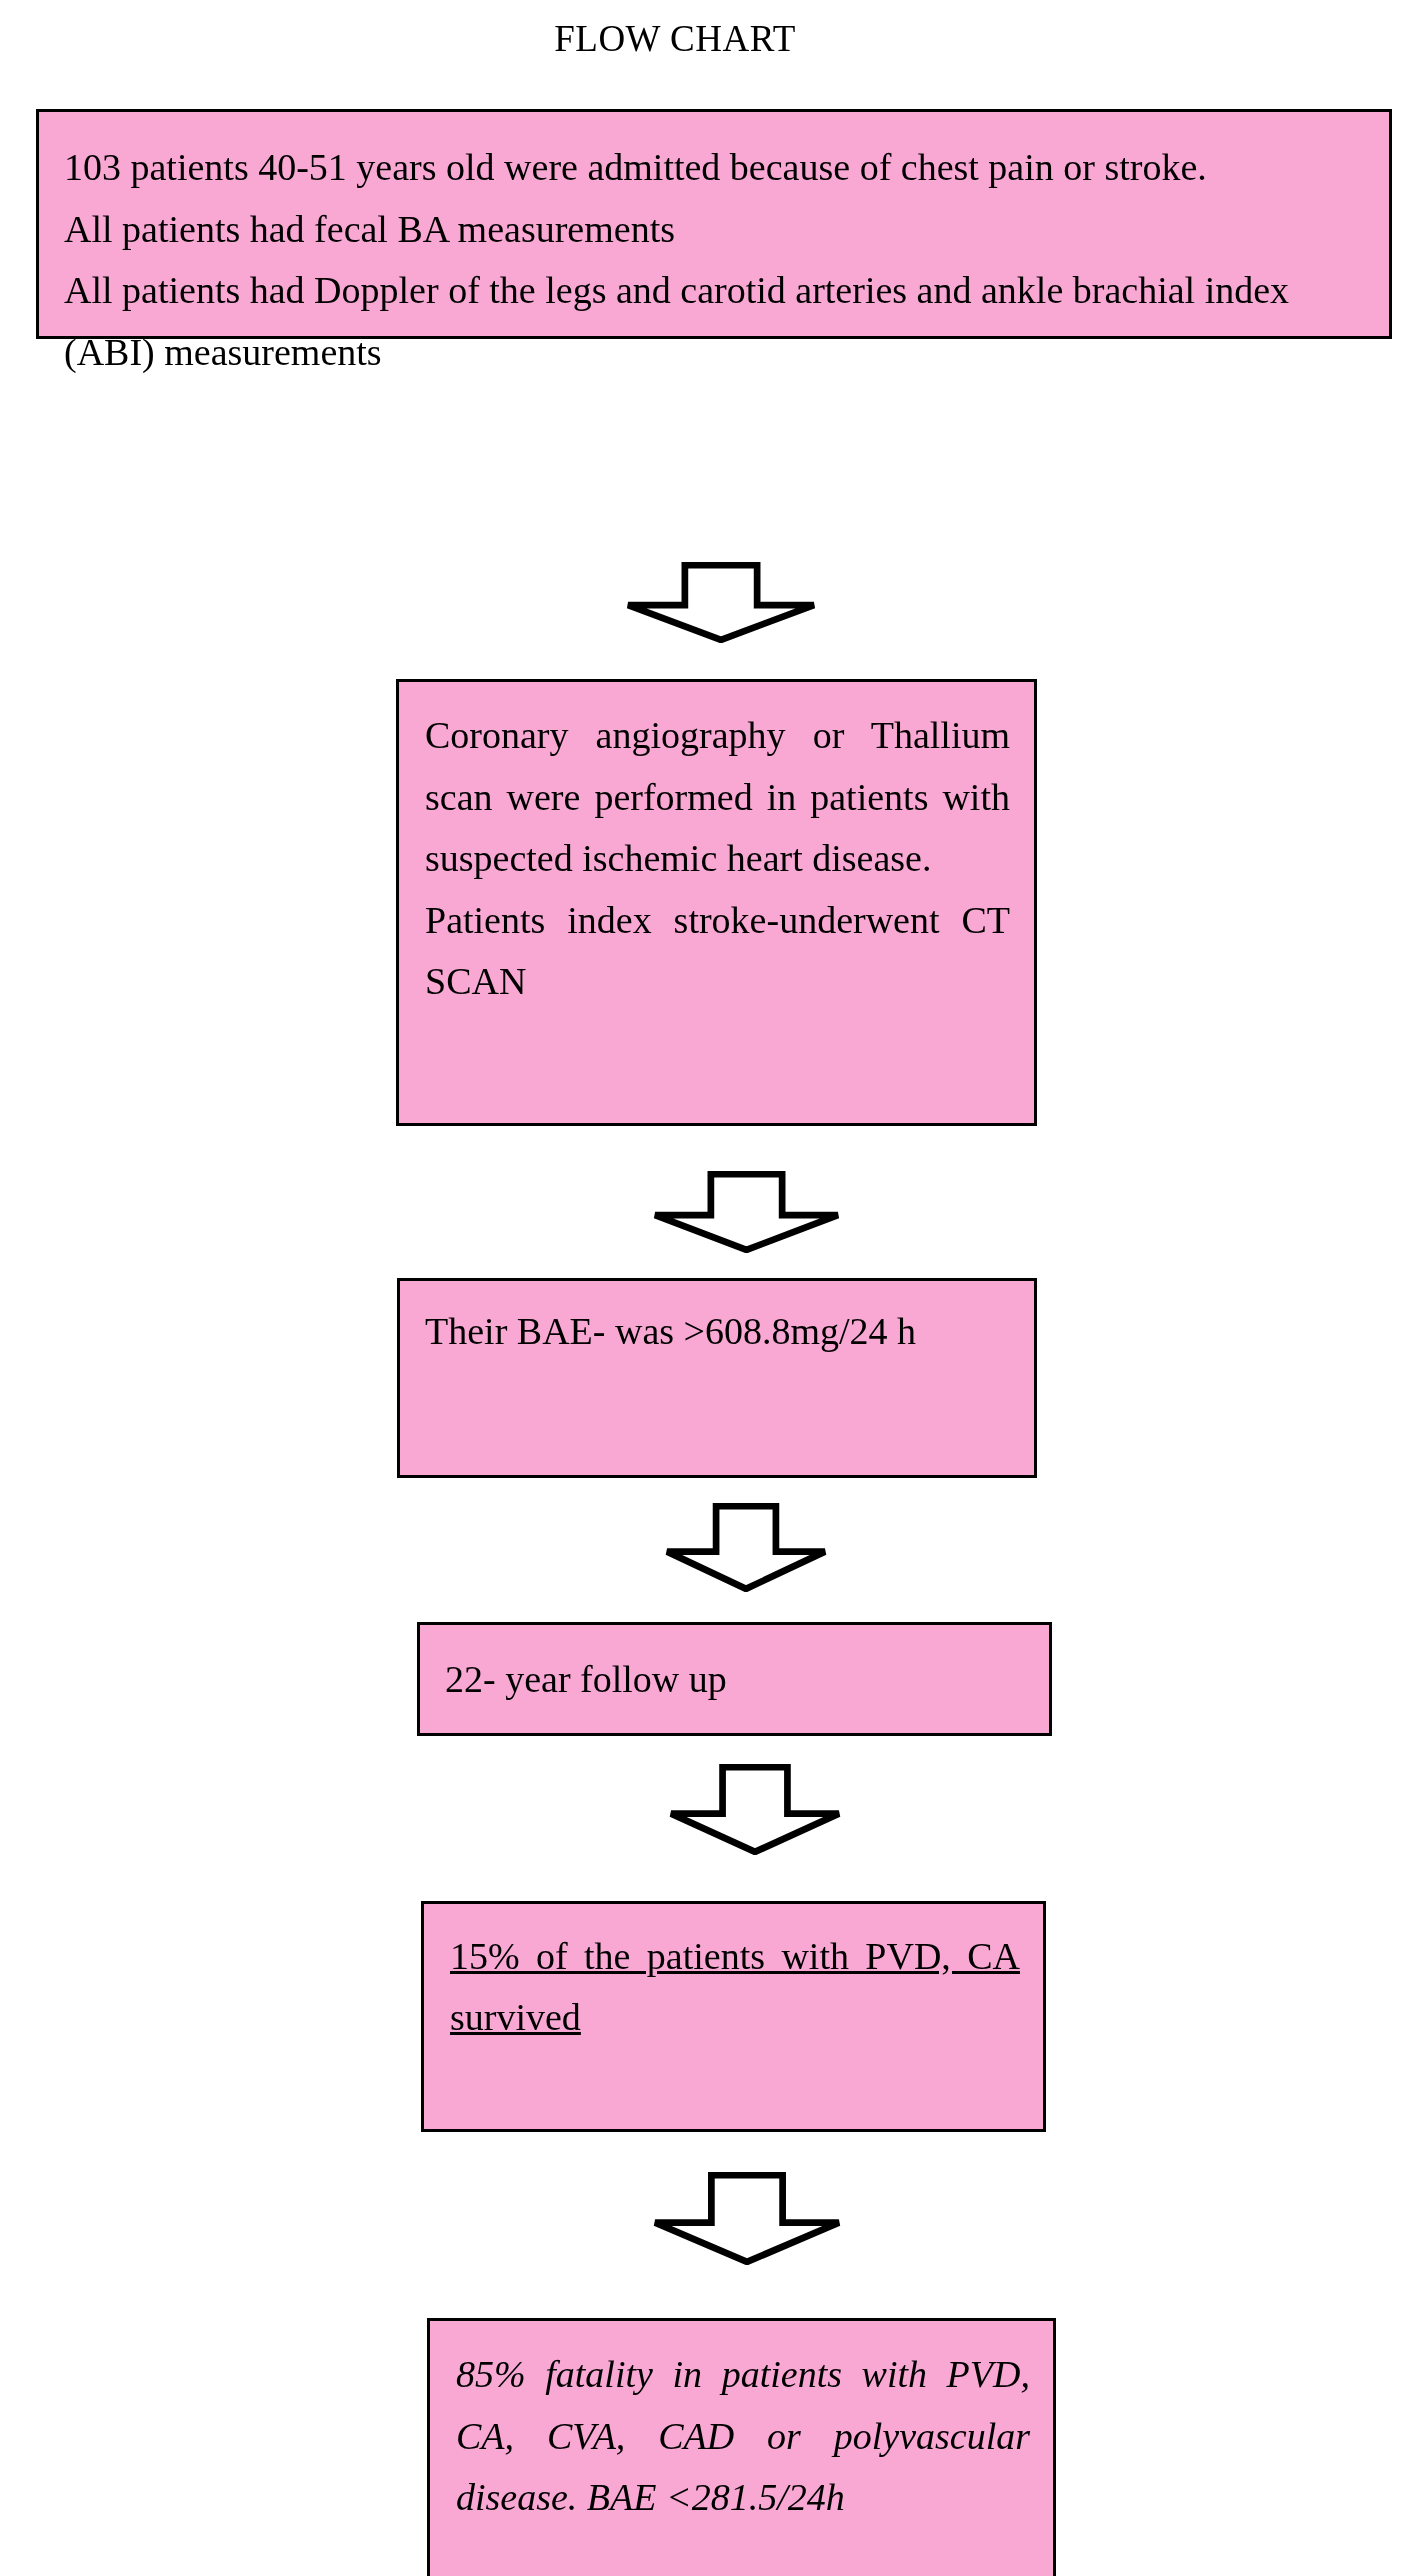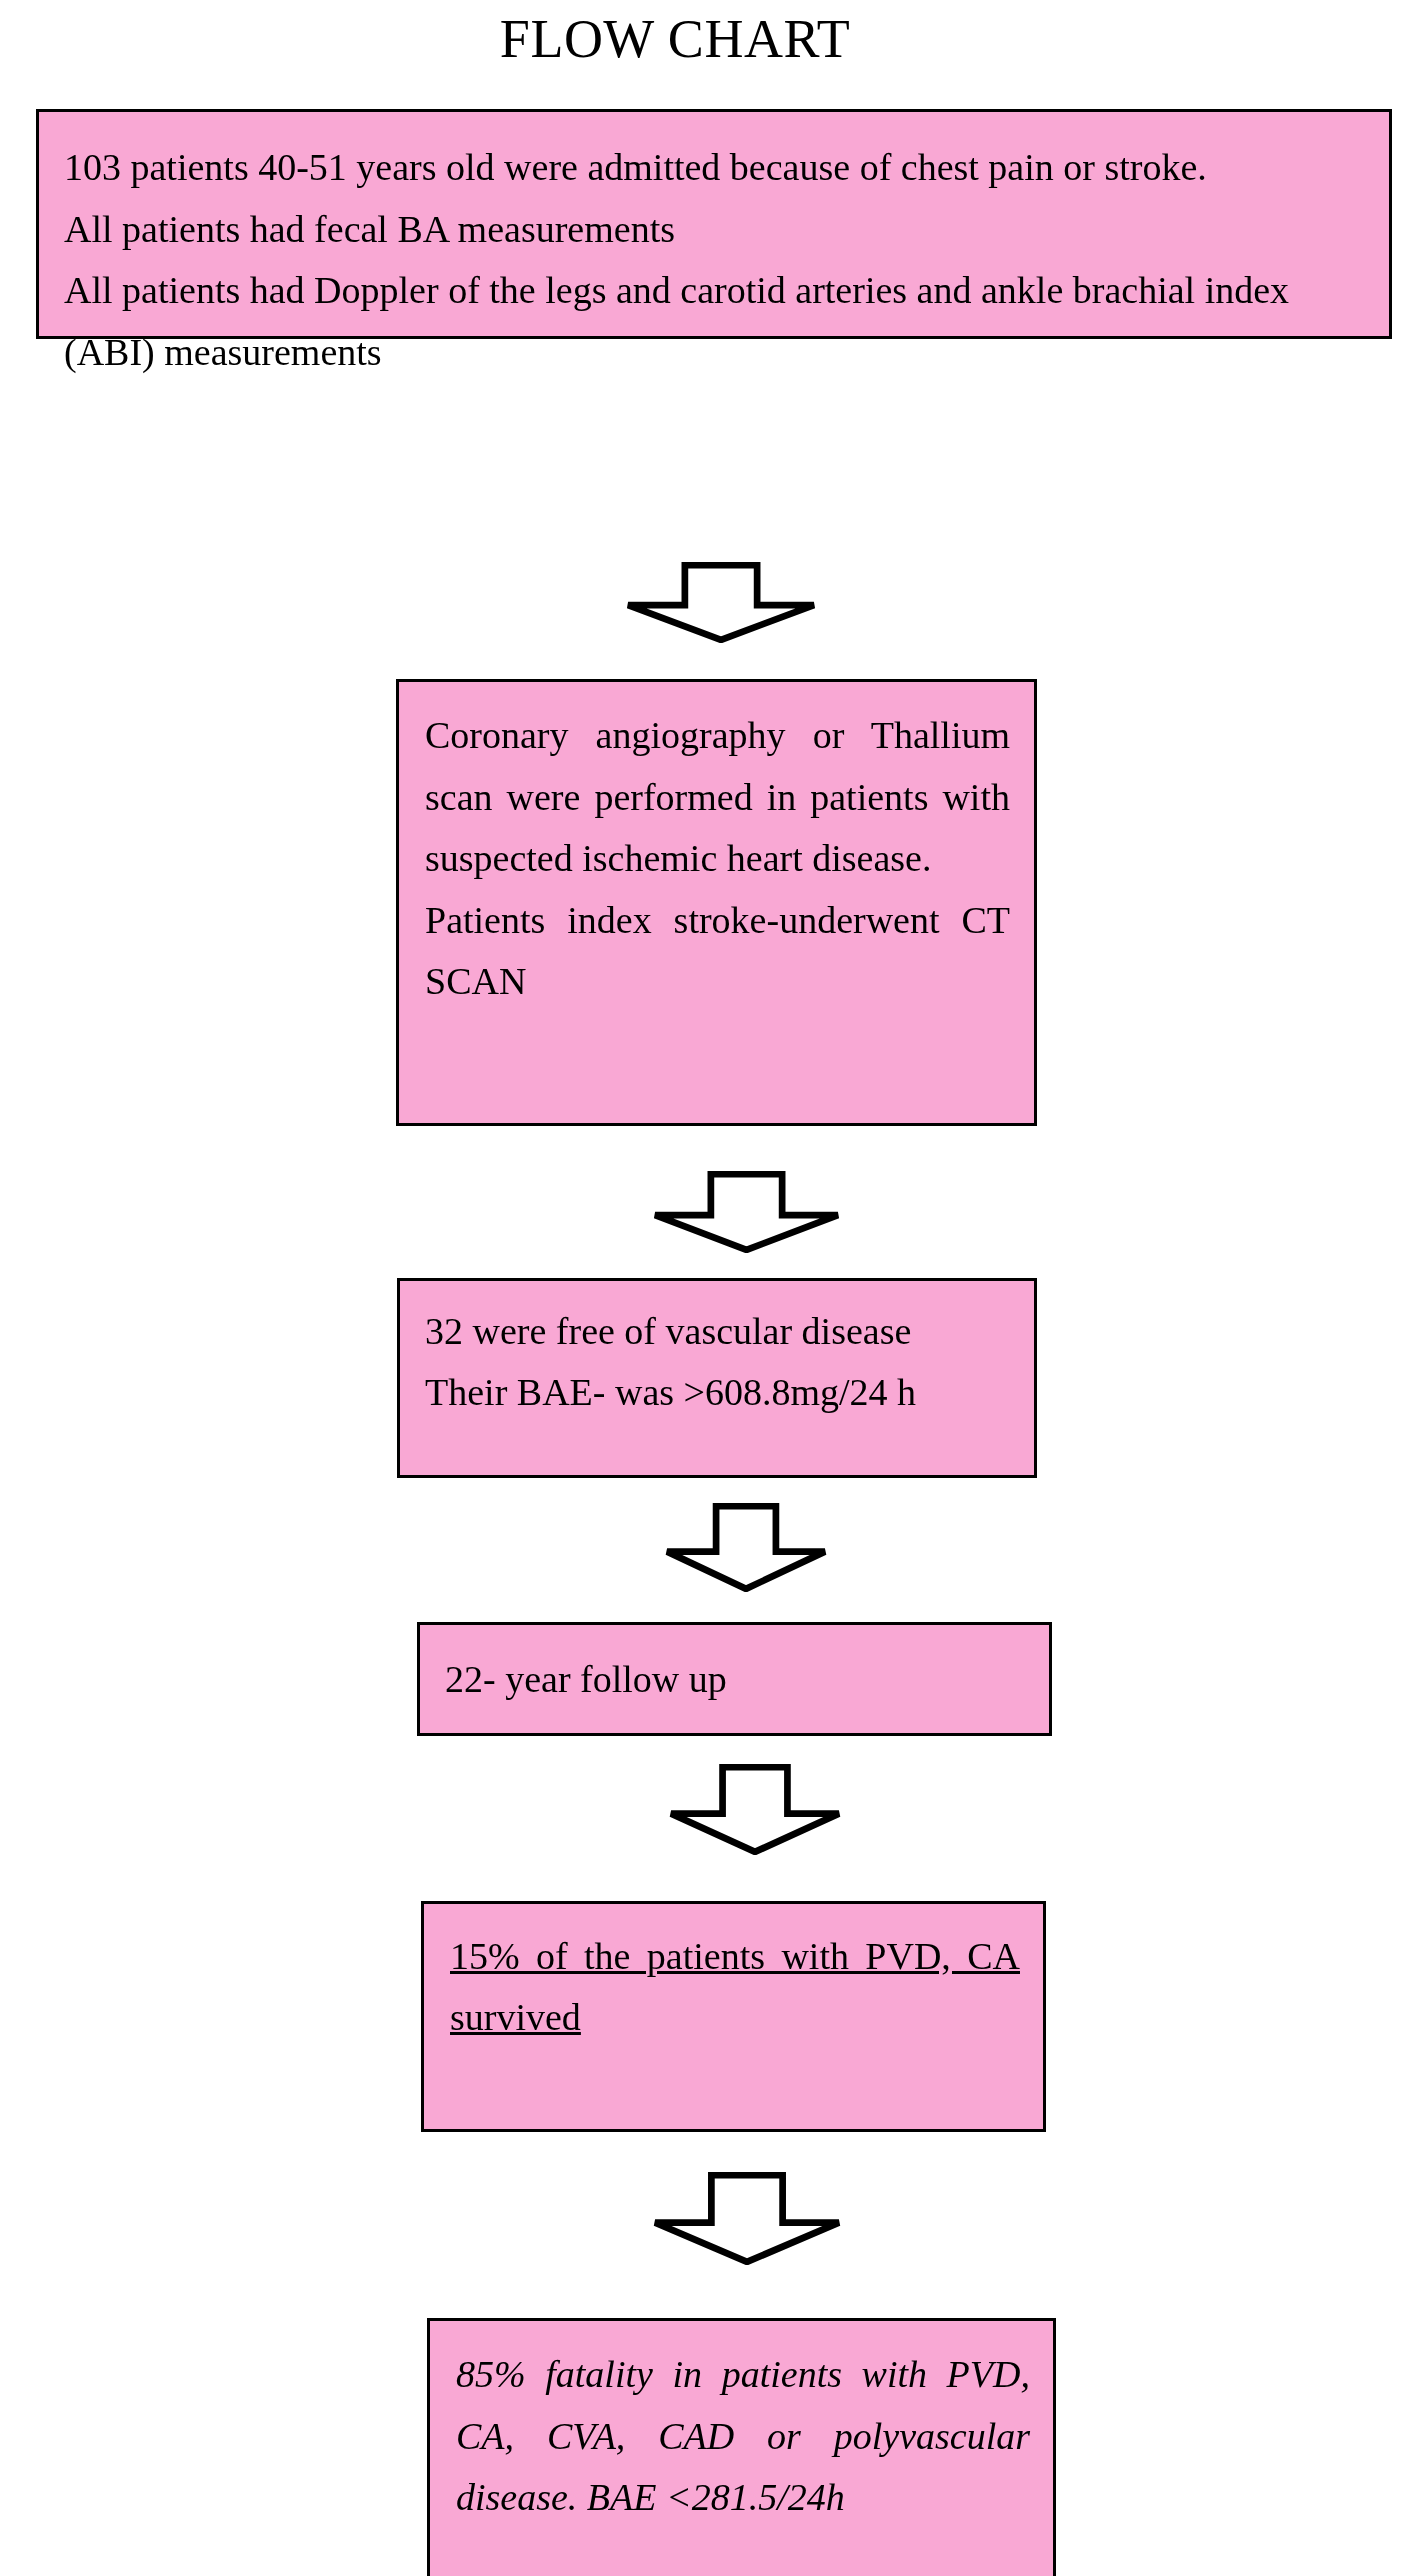"FLOW CHART" .title { font-size: 54px -> 37px; top: 10px -> 19px }
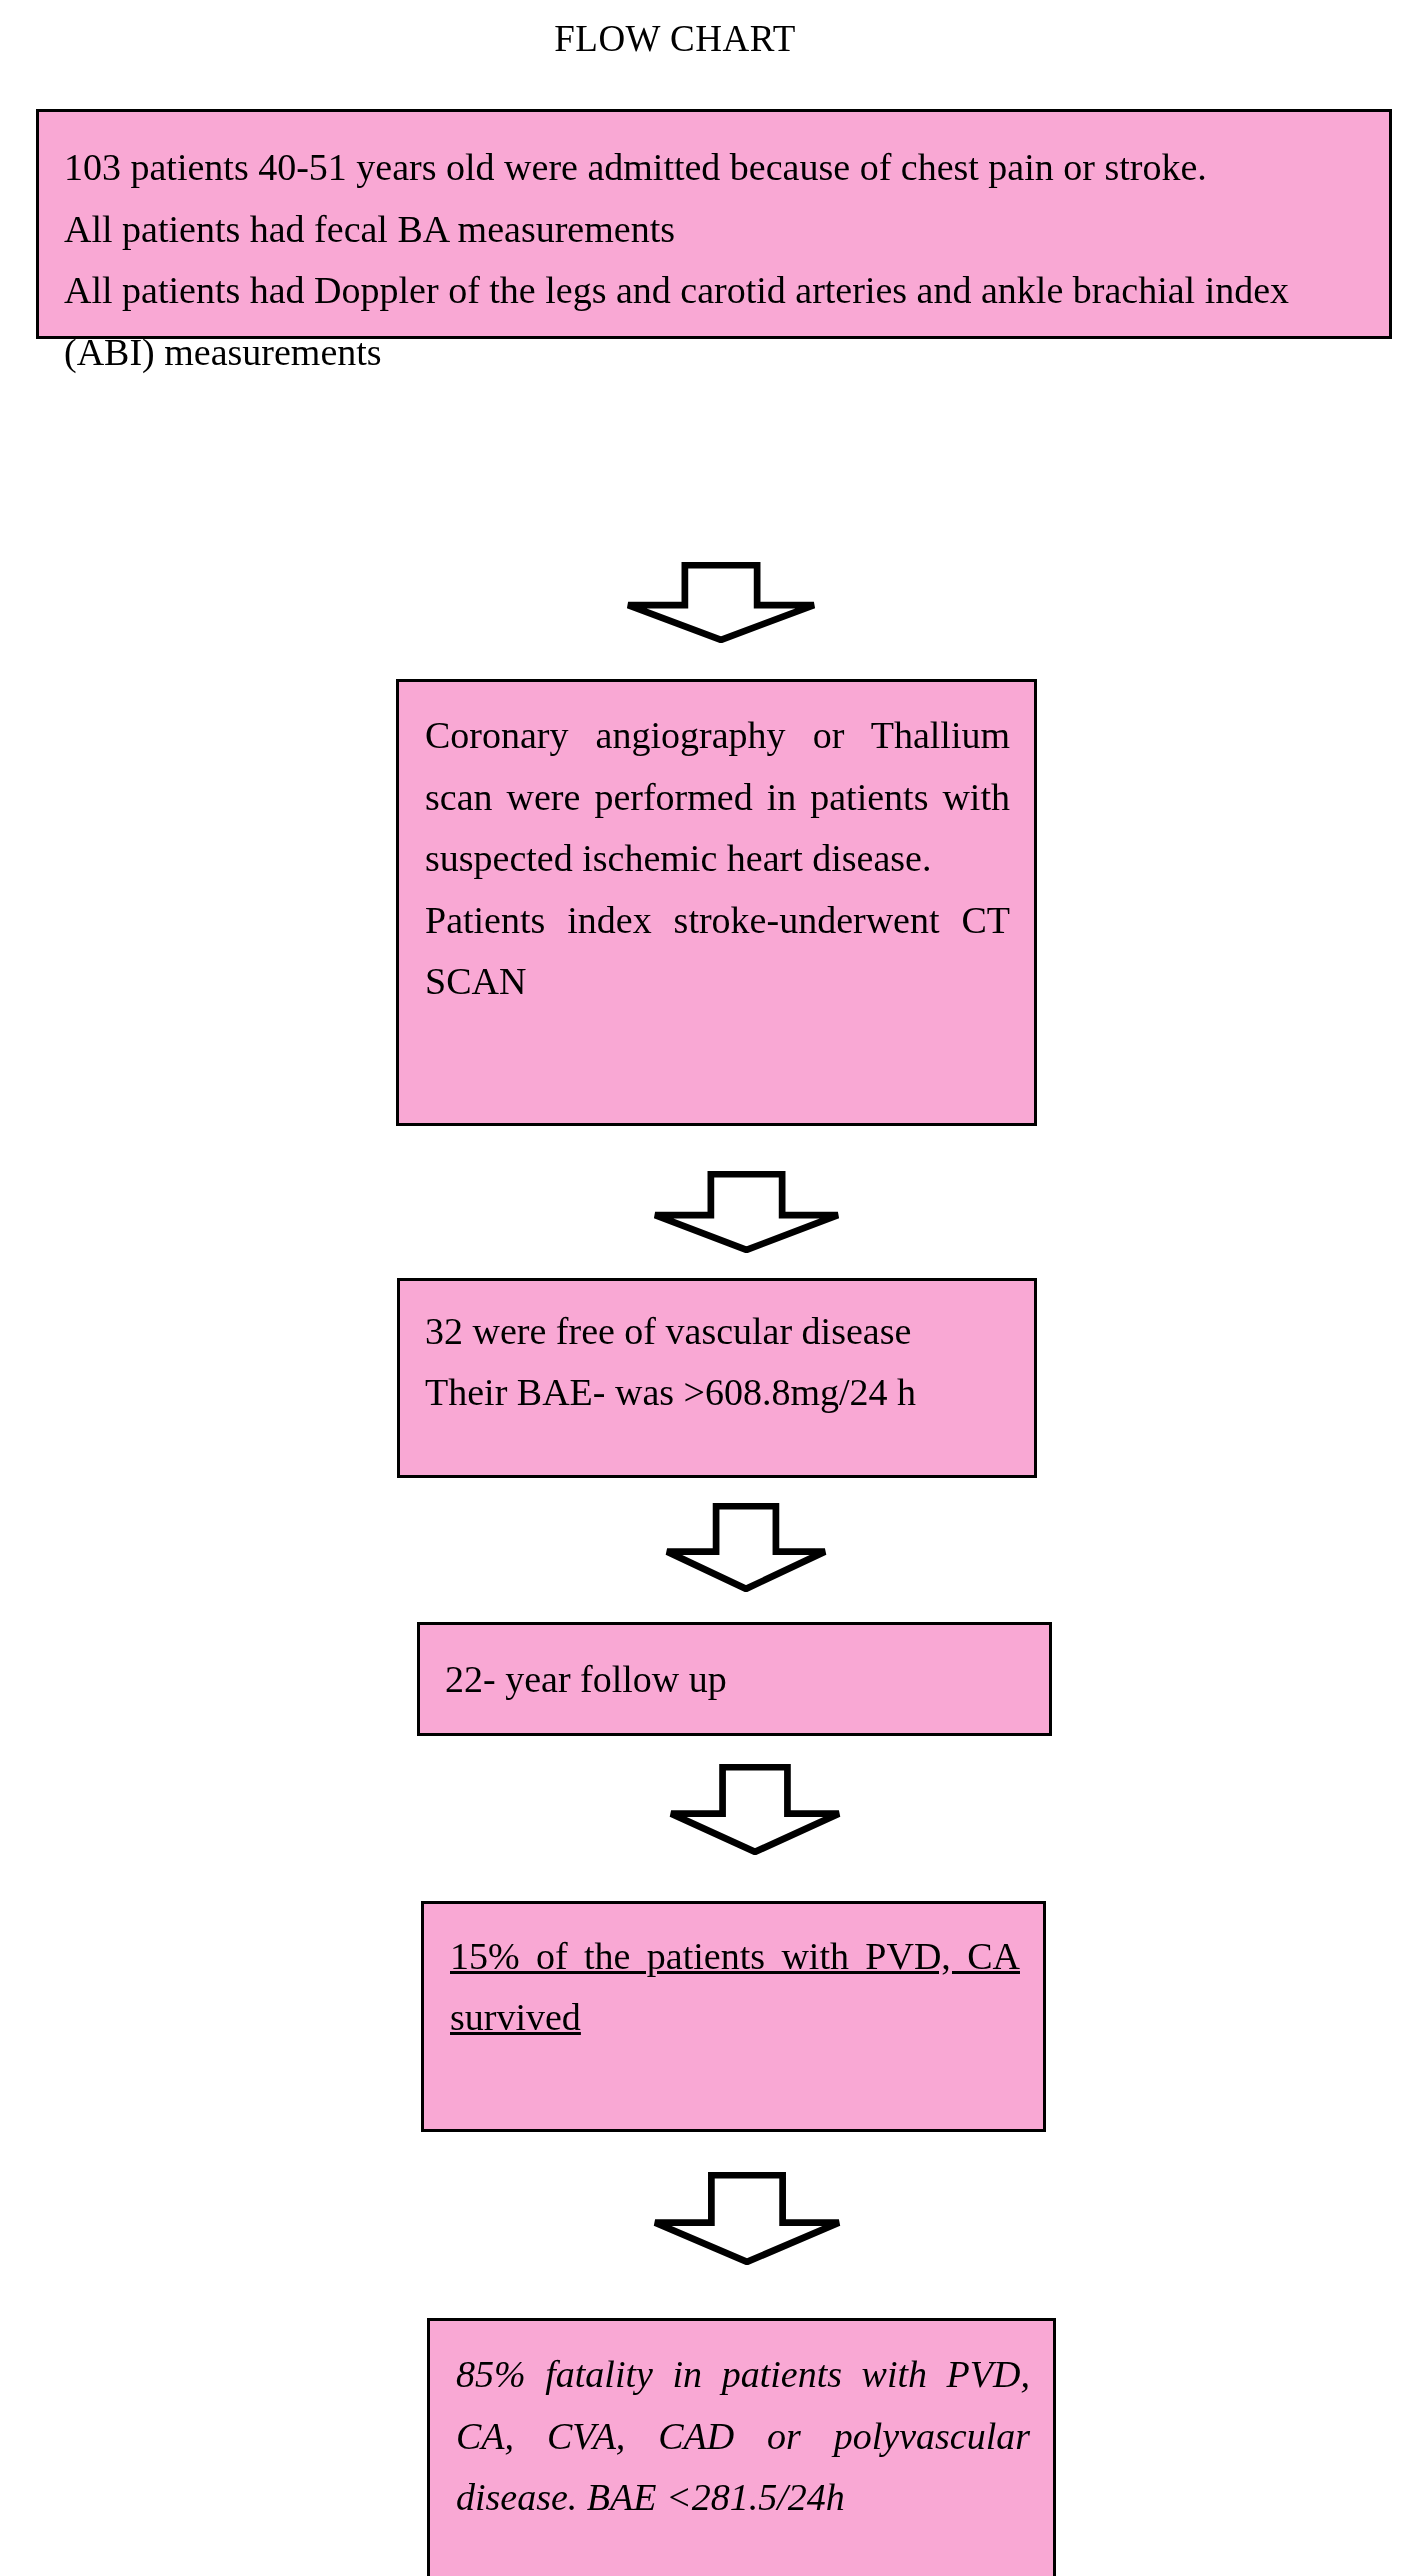"32 were free of vascular" p { html: <p>32 were free of vascular disease</p> -> none }
